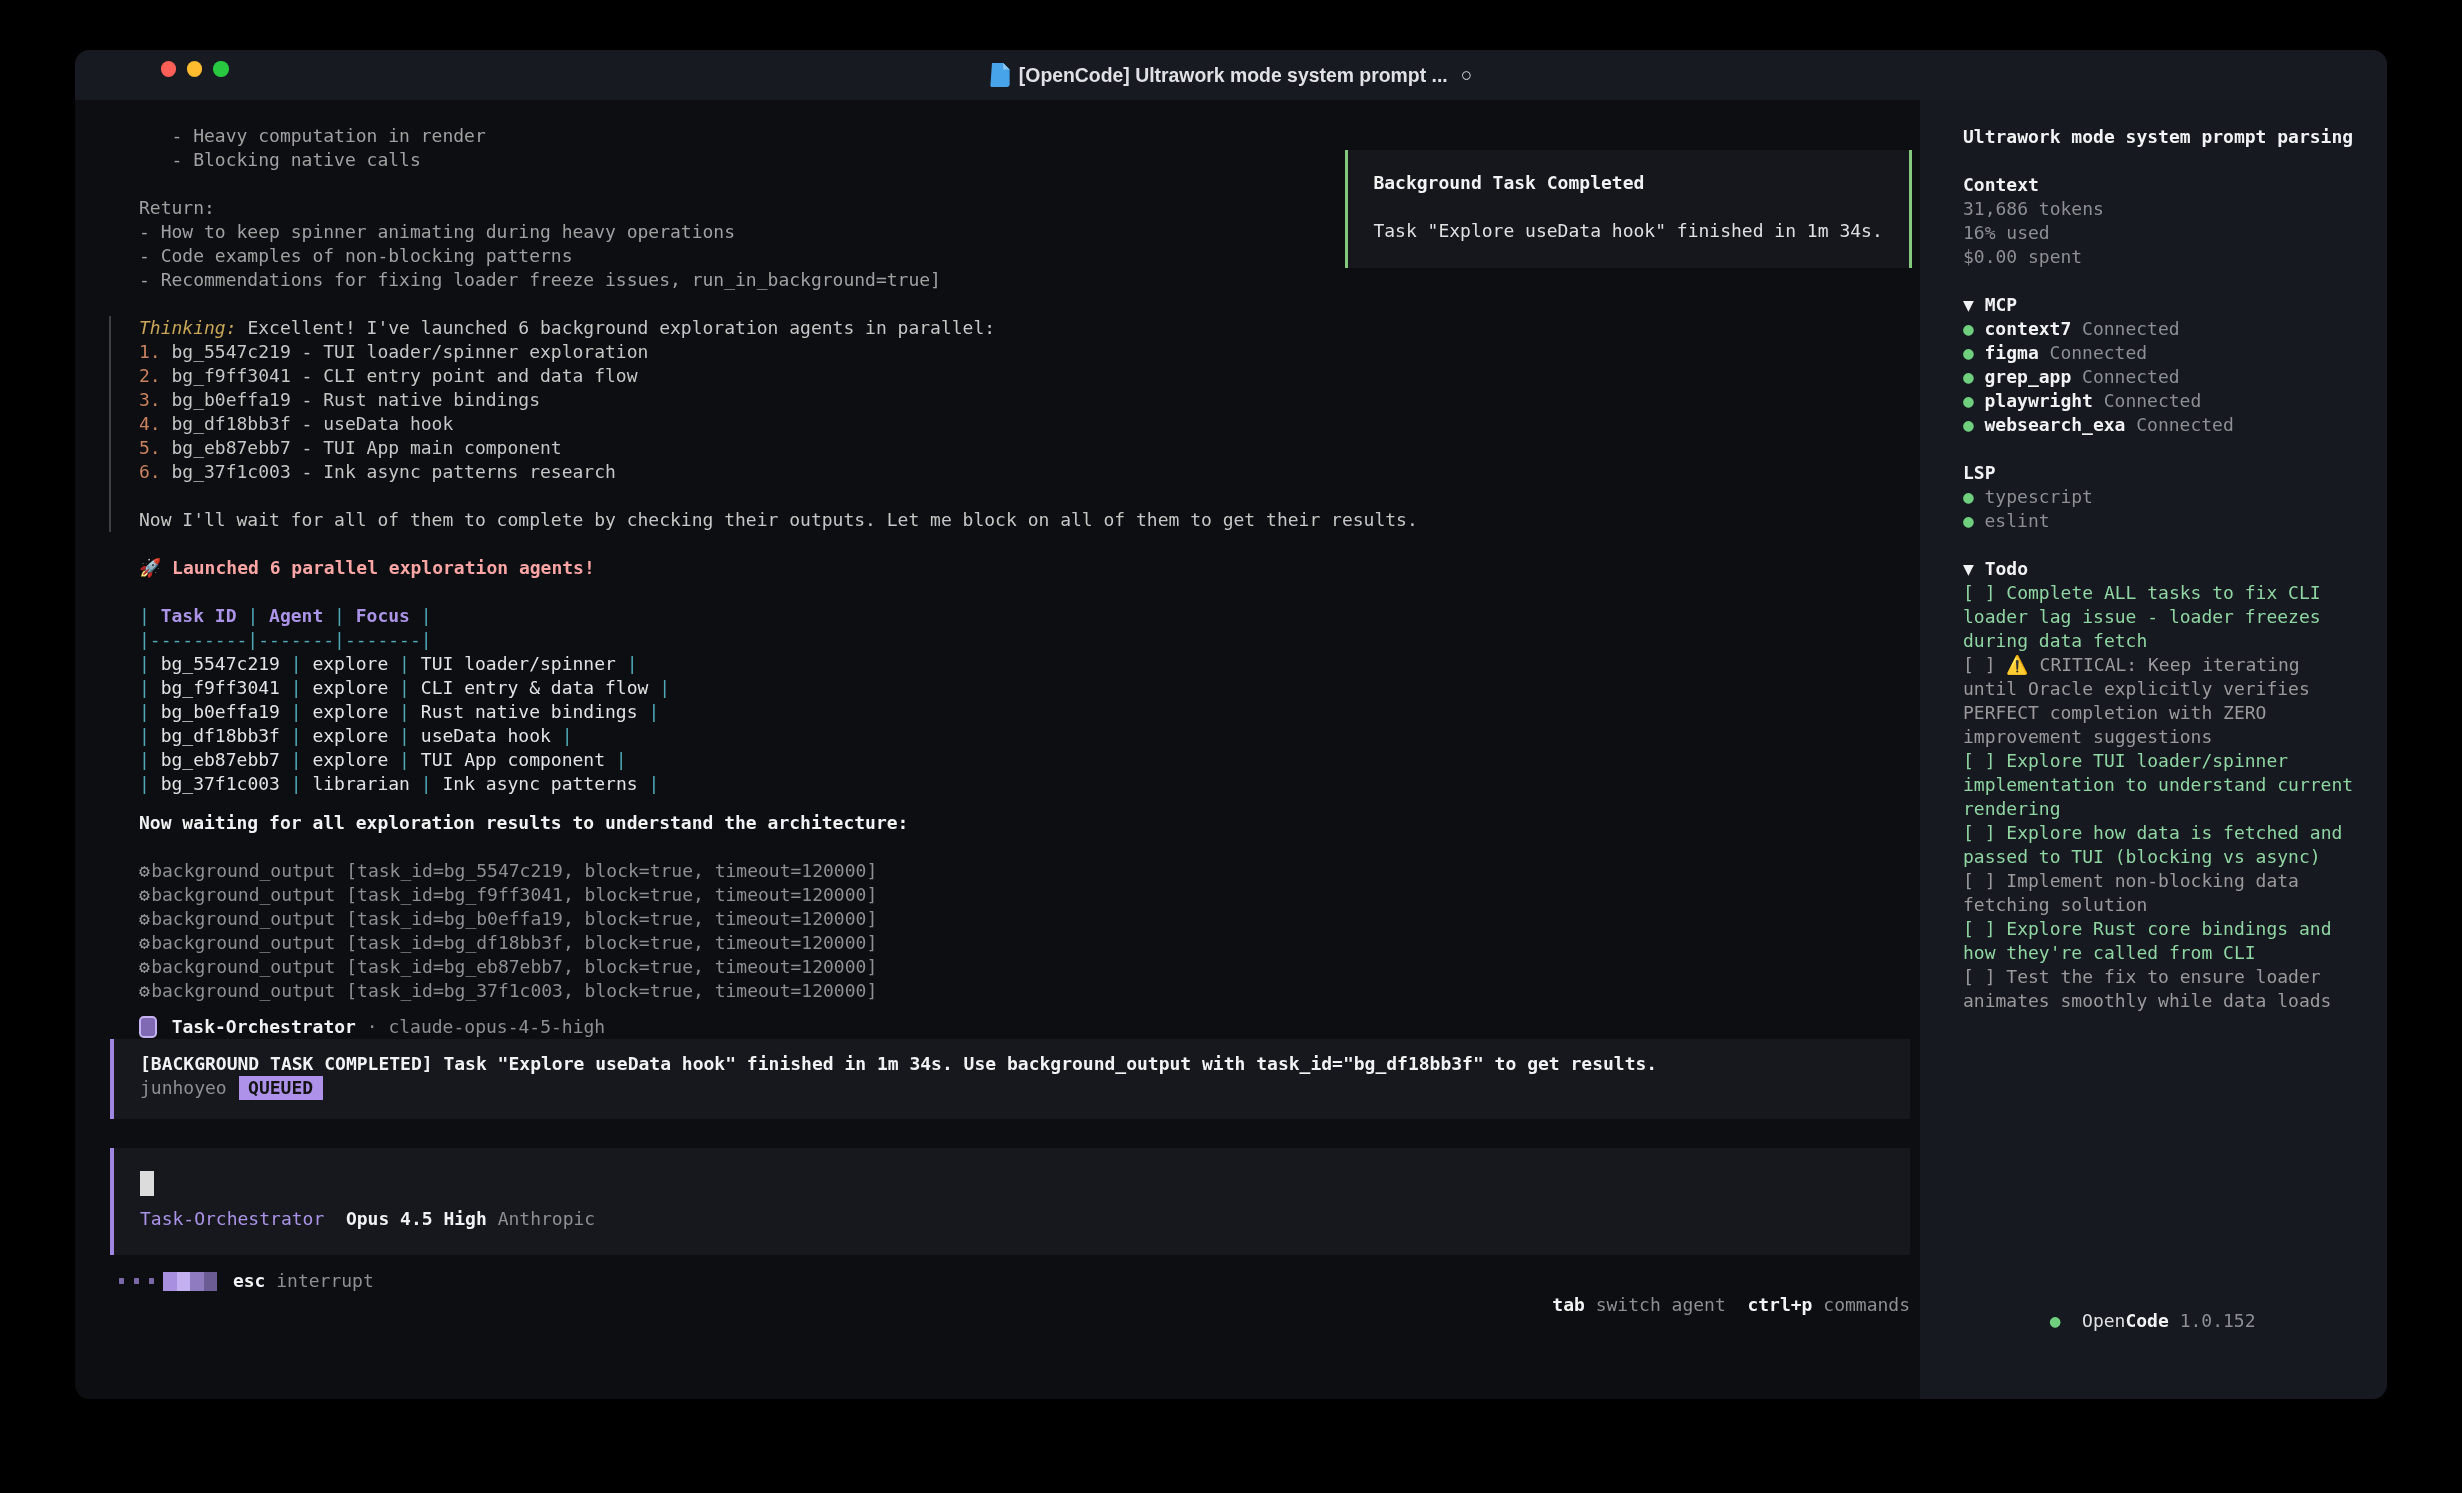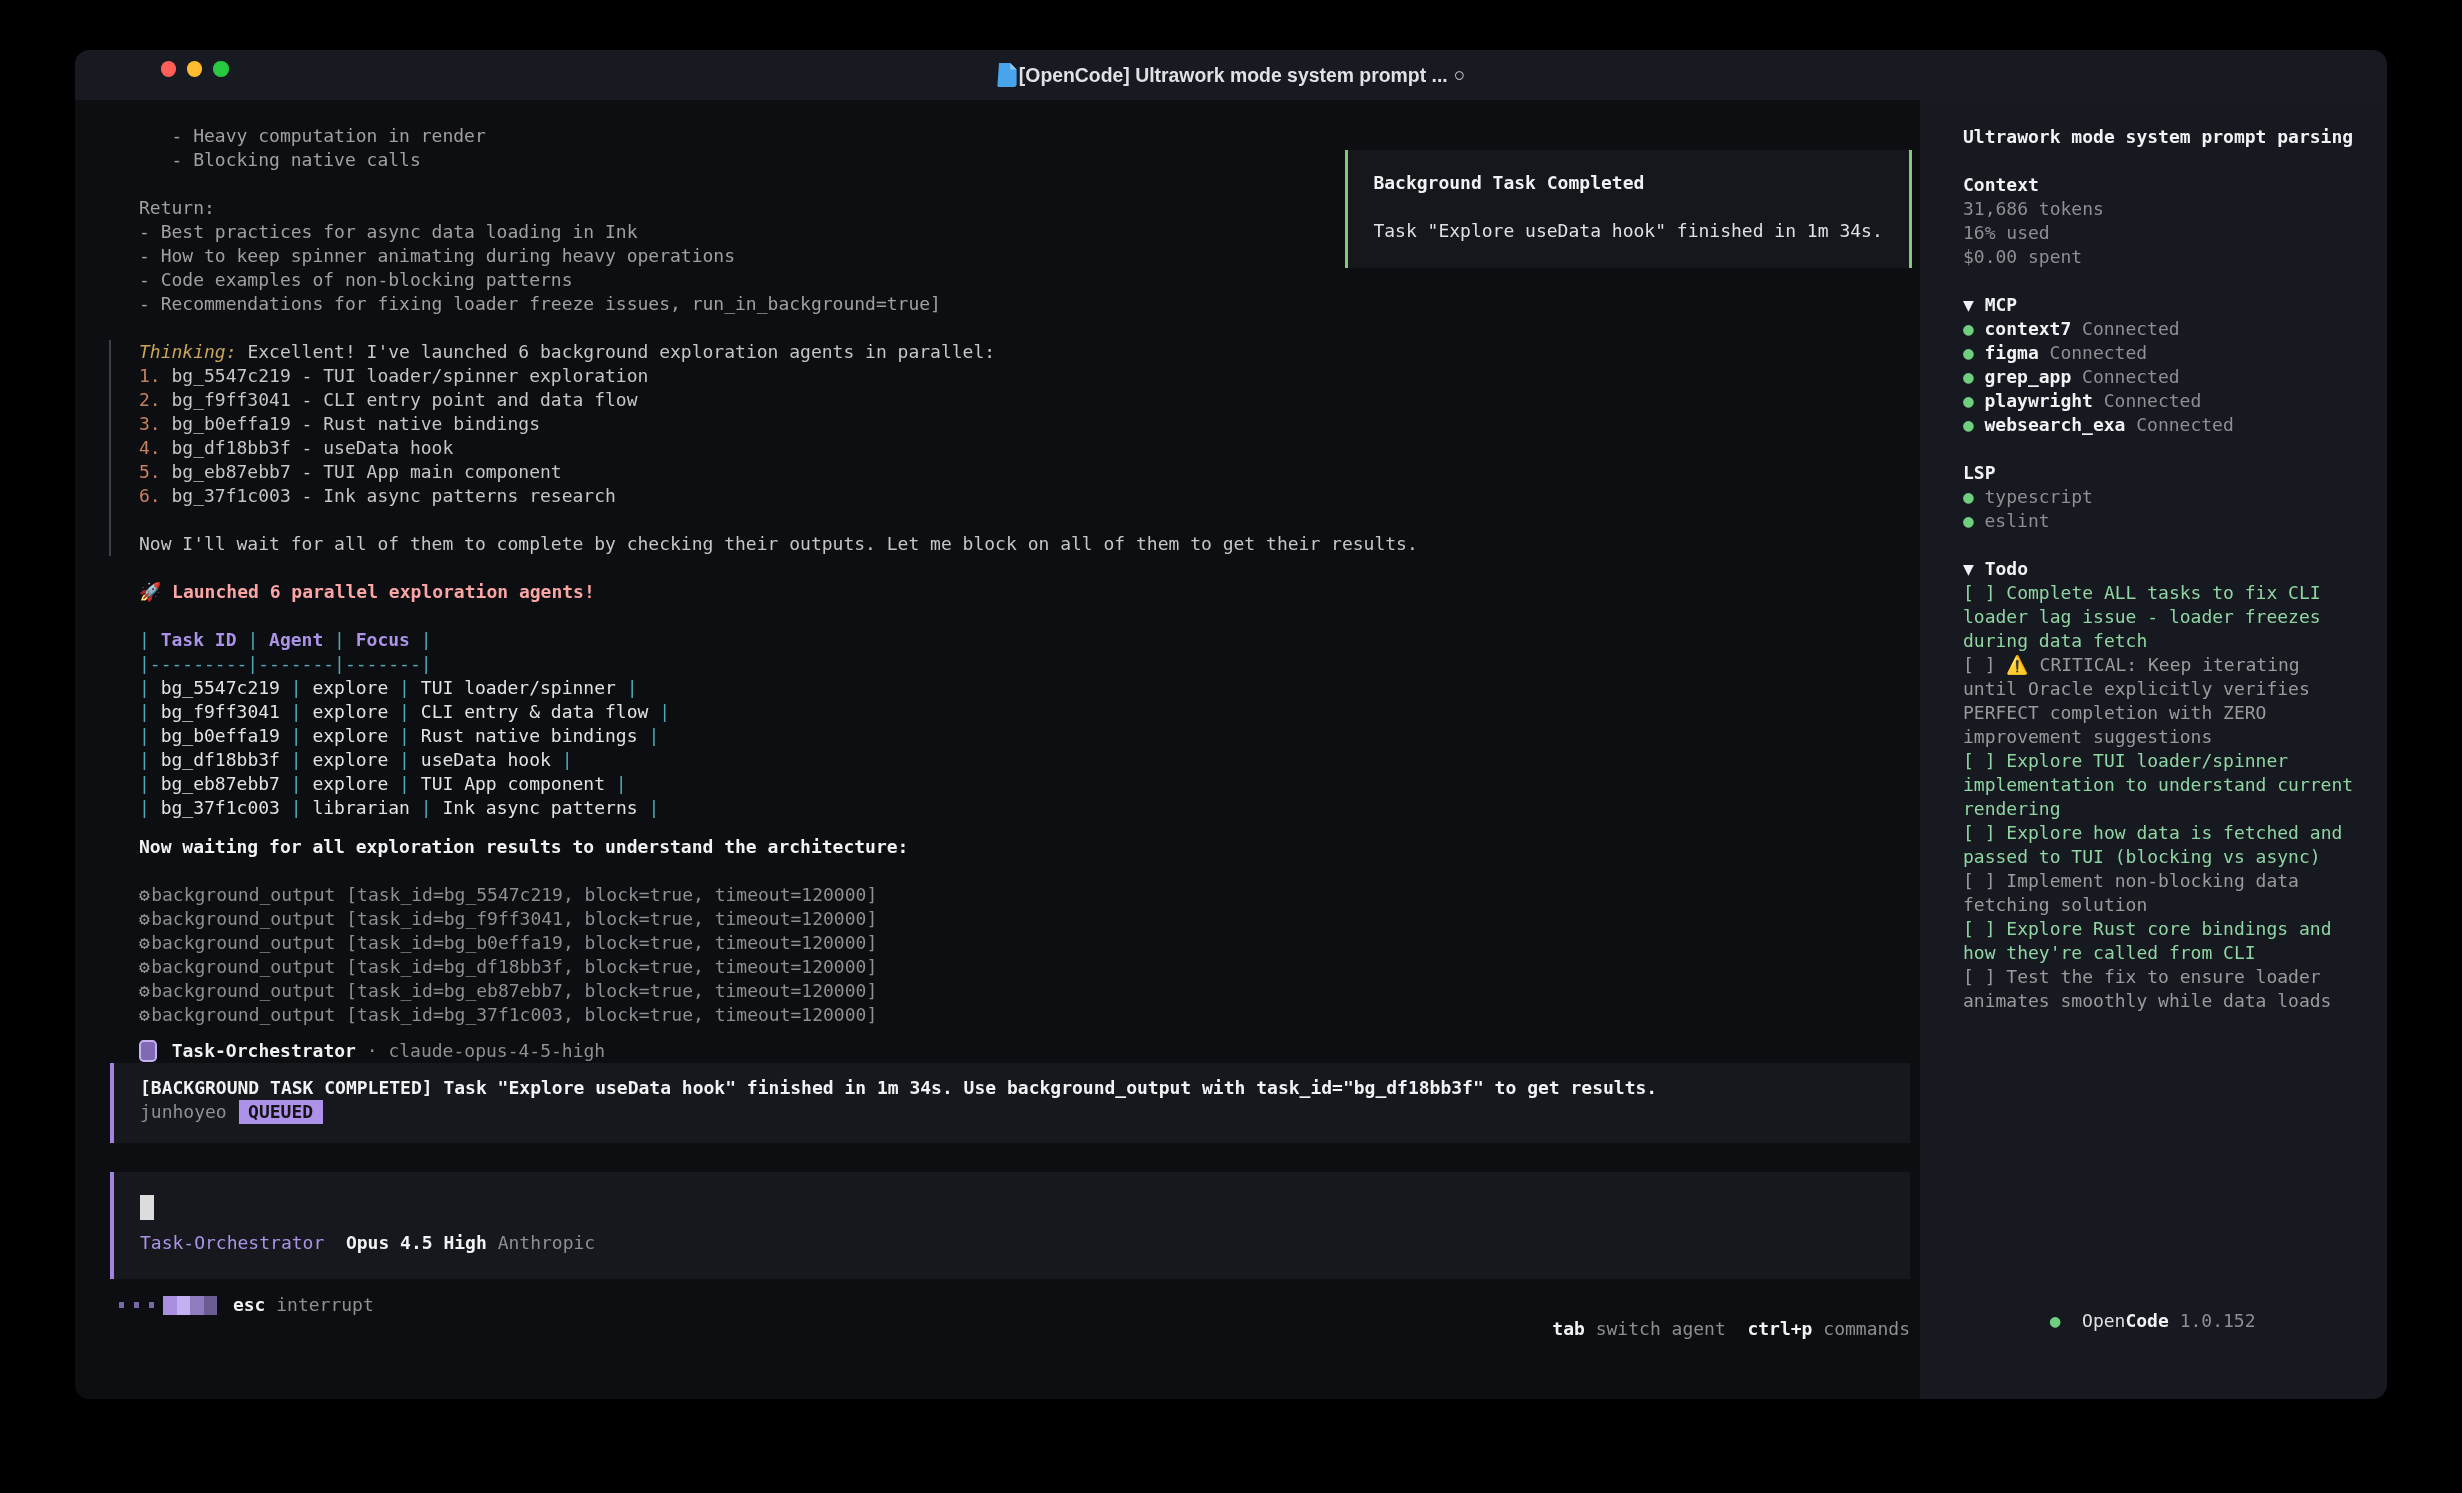"[OpenCode] Ultrawork mode system prompt" .title-wrap { gap: 2px -> 9px }
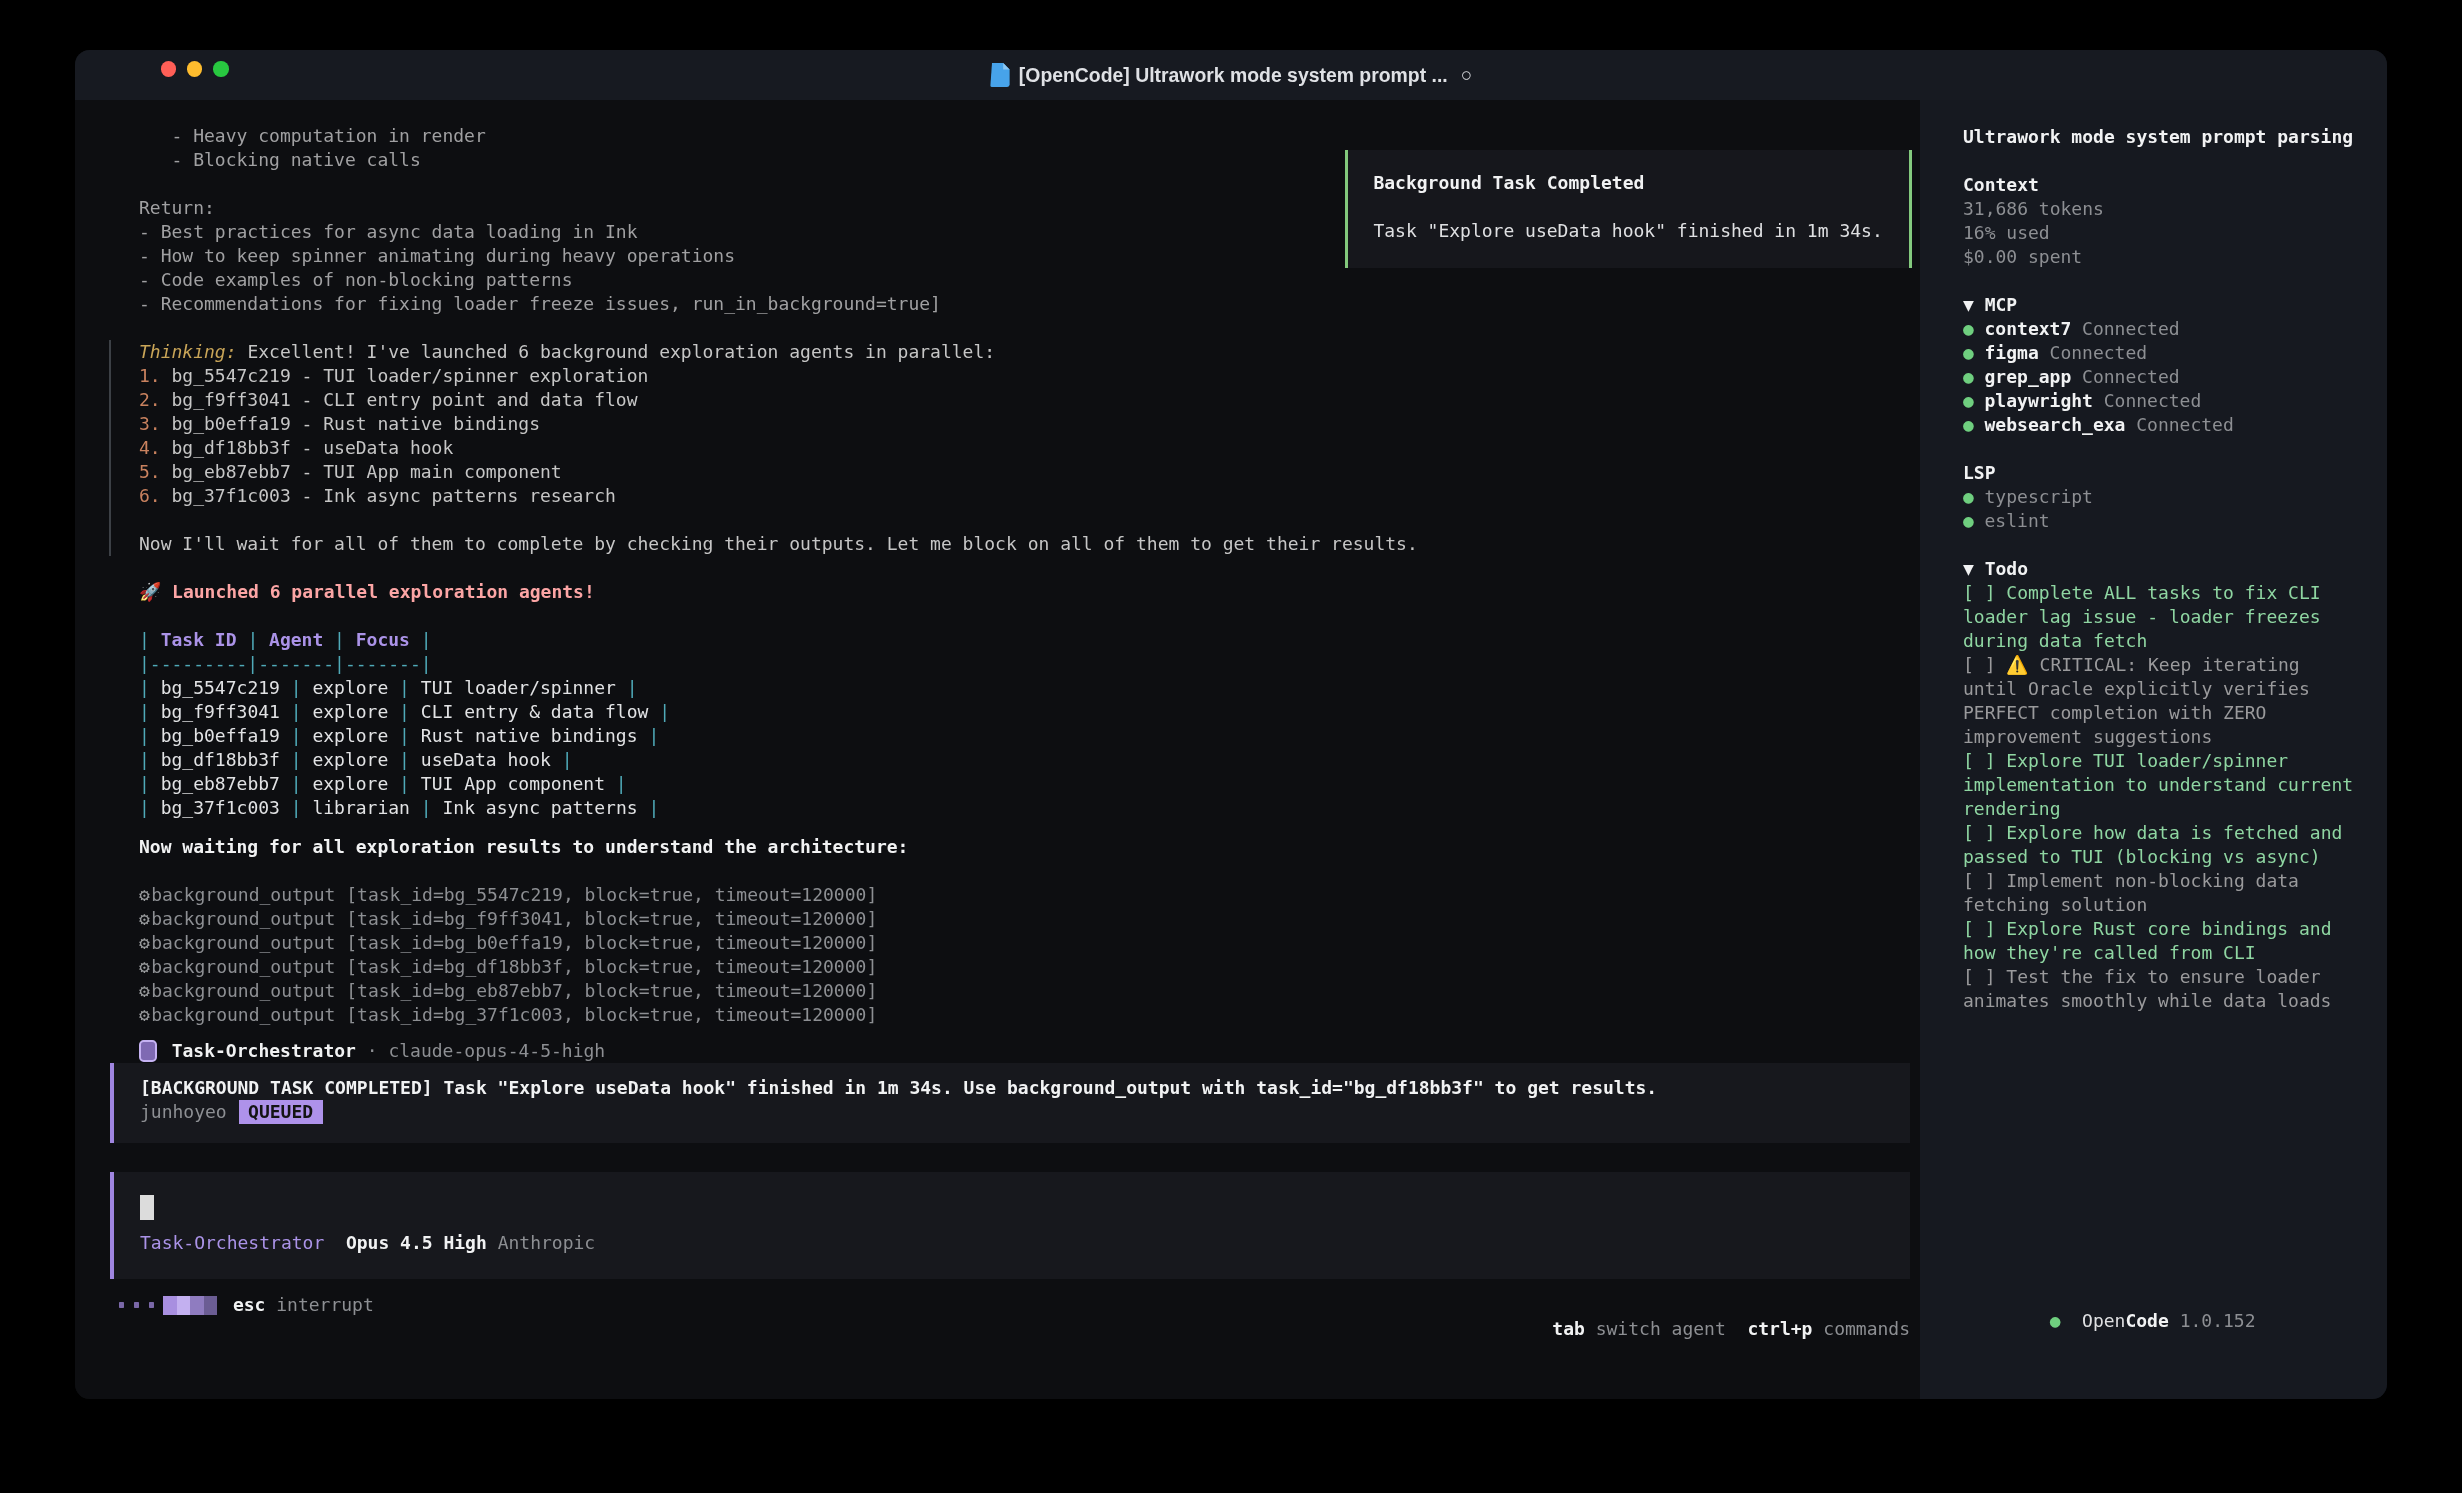"- Best practices for async" div.line { html: <div>- Best practices for async data loading in Ink</div> -> none }
